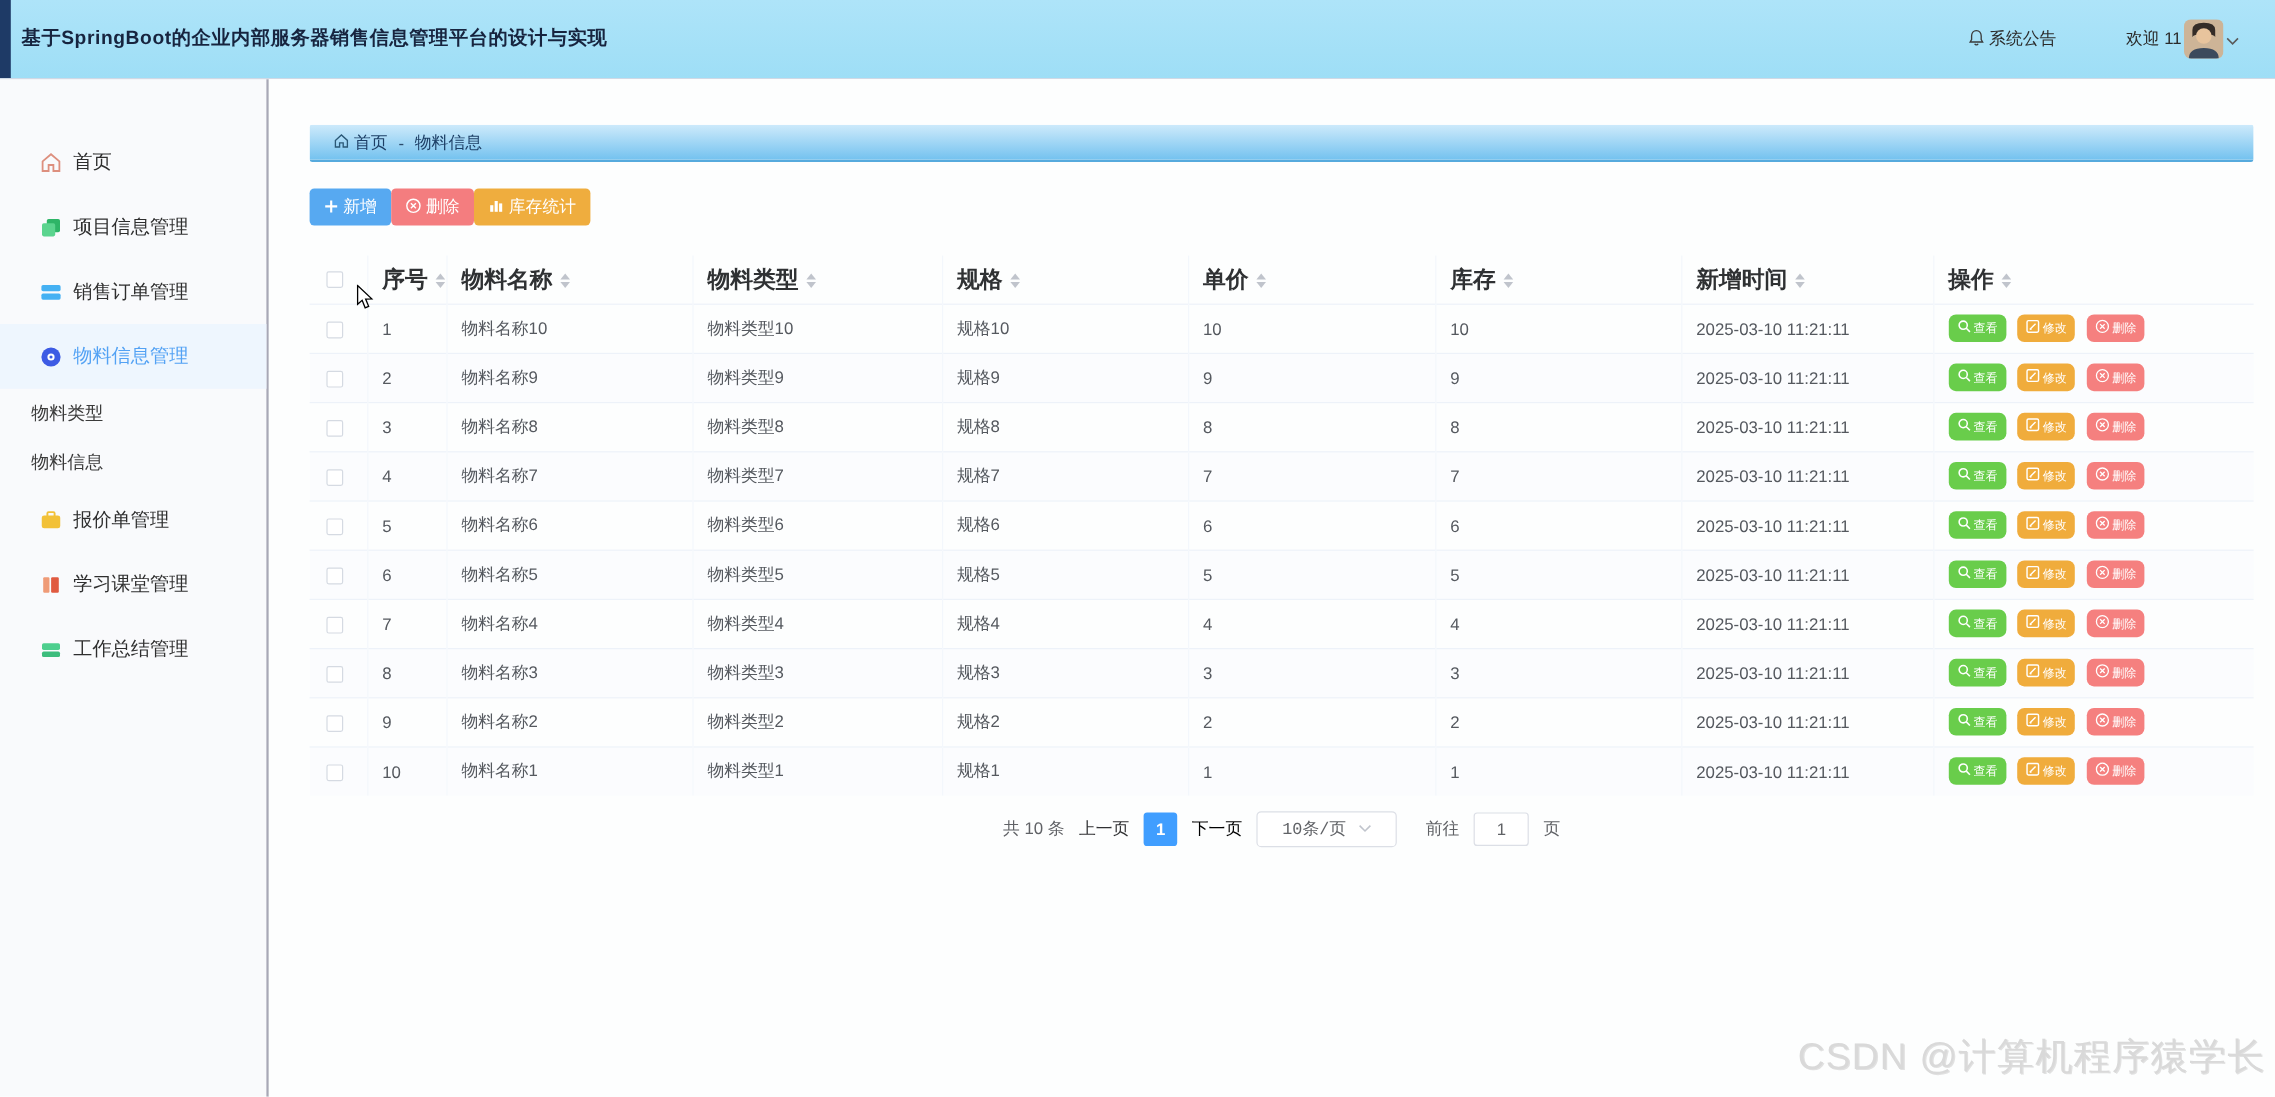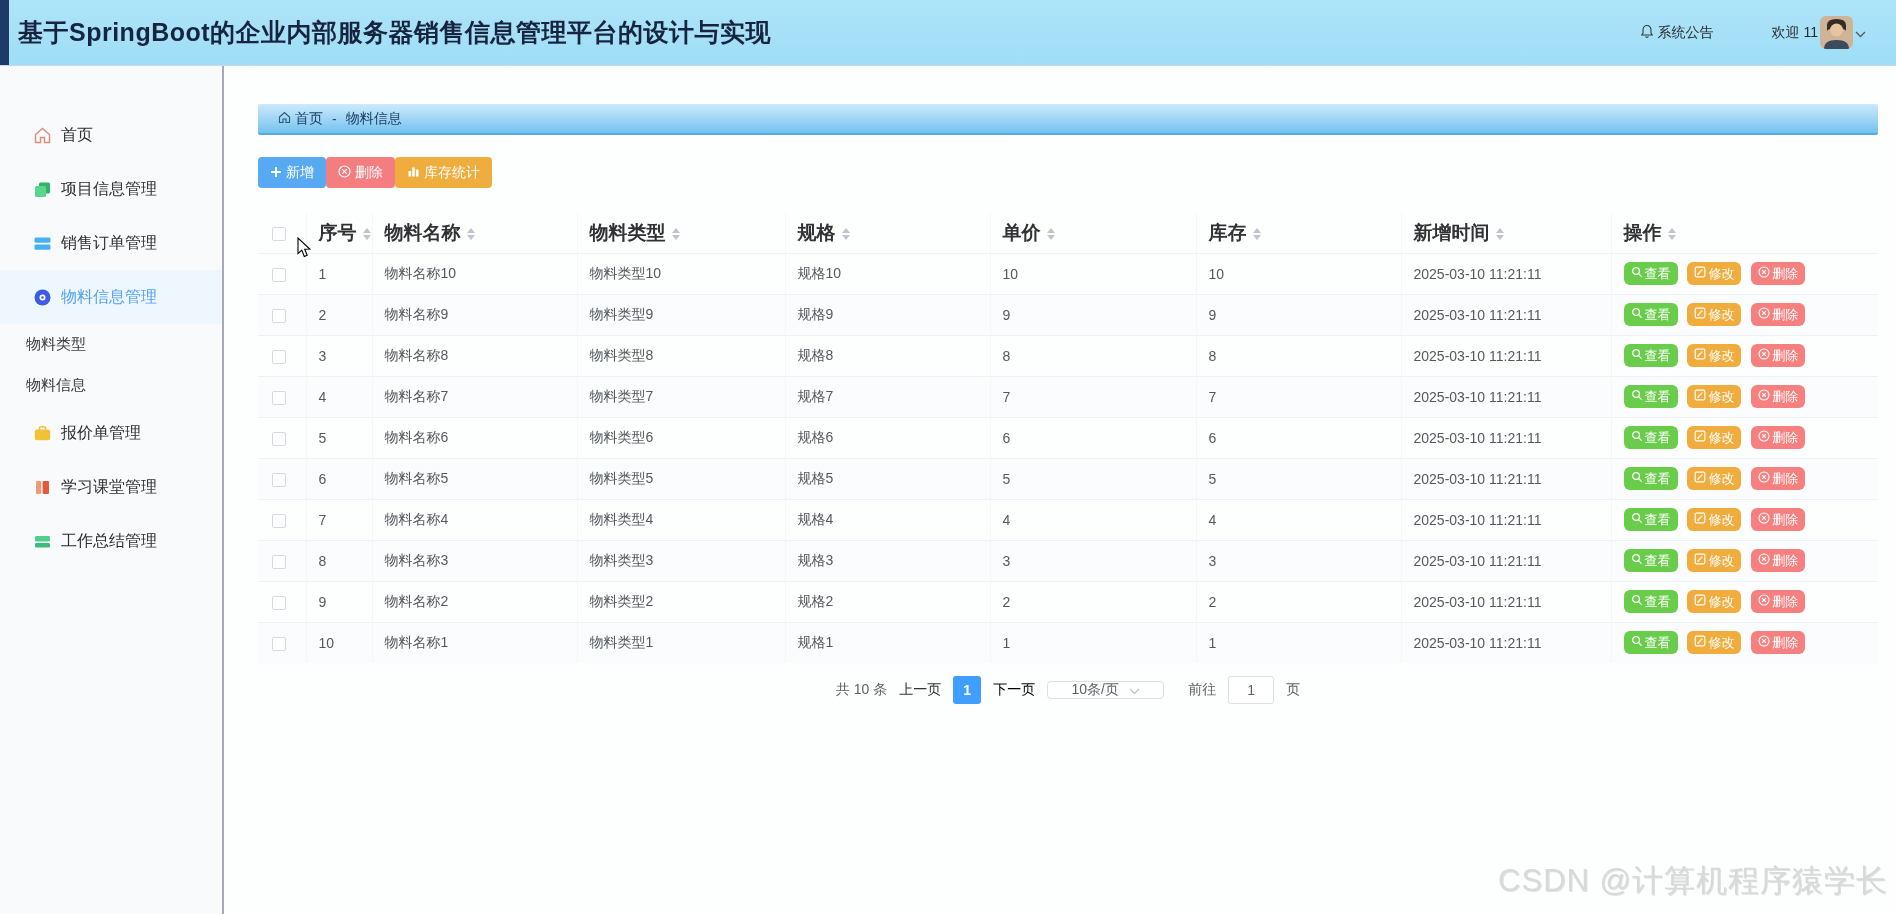"基于SpringBoot的企业内部服务器销售信息管理平台的设计与实现" .header-title { font-size: 25px -> 16px }
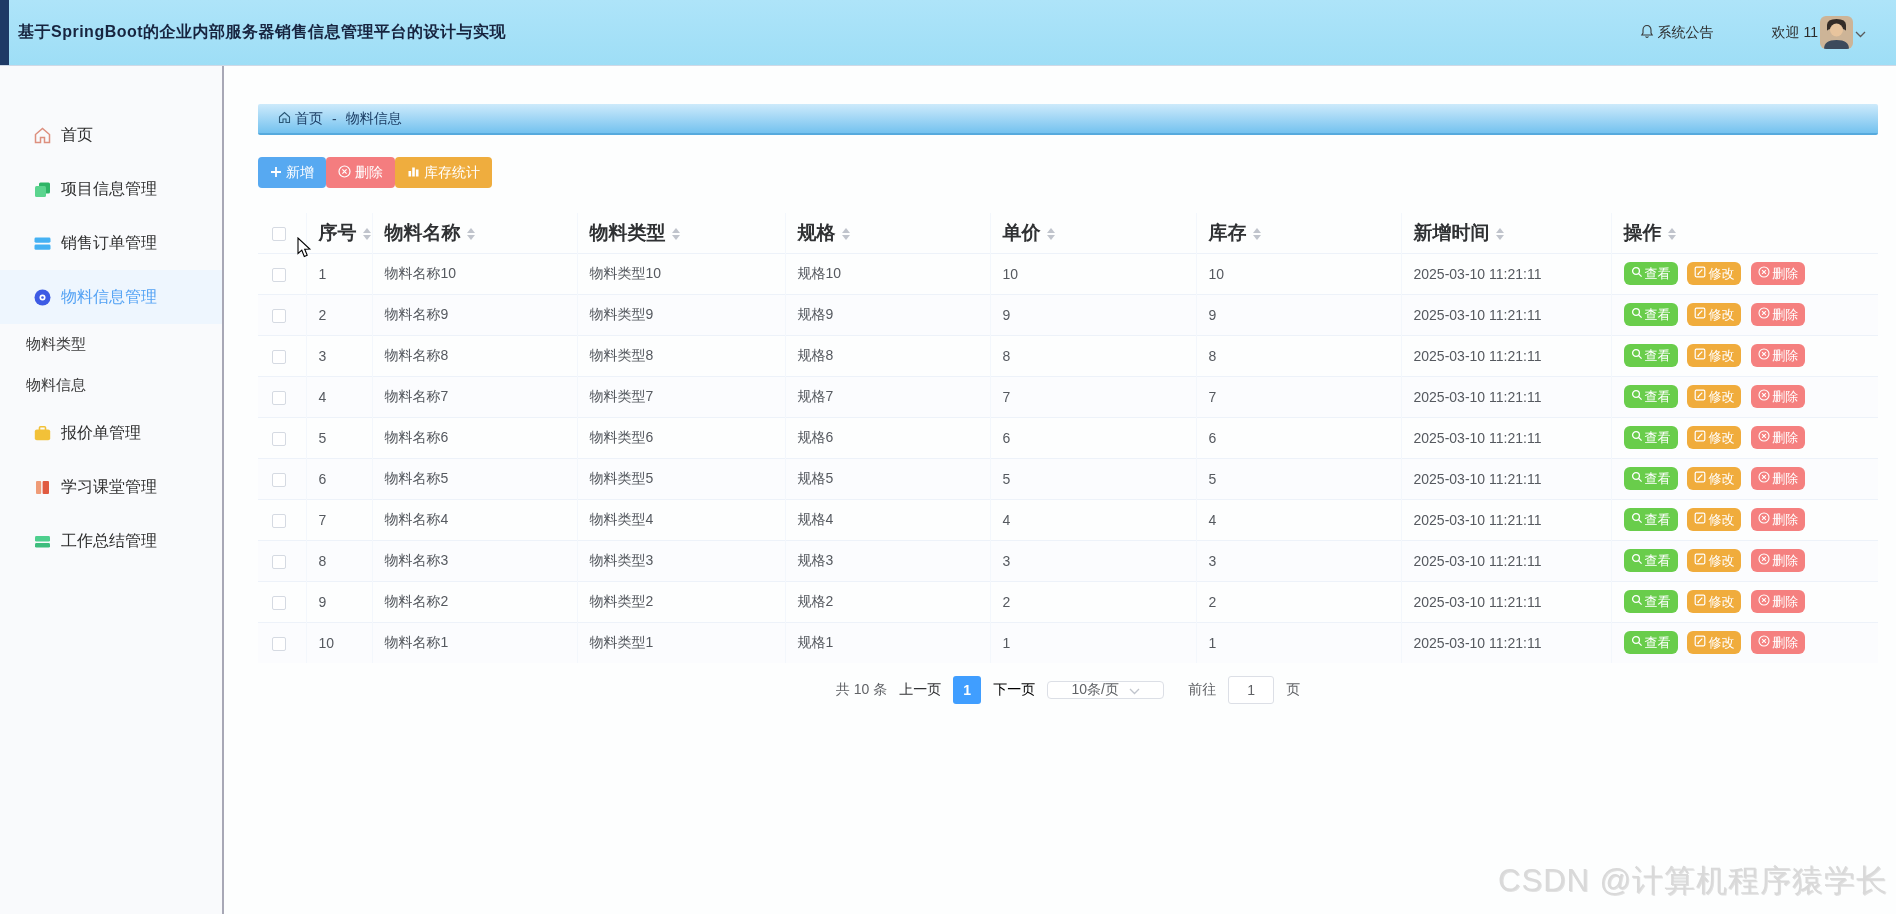"查看" .rbtn { font-size: 13px -> 10px }
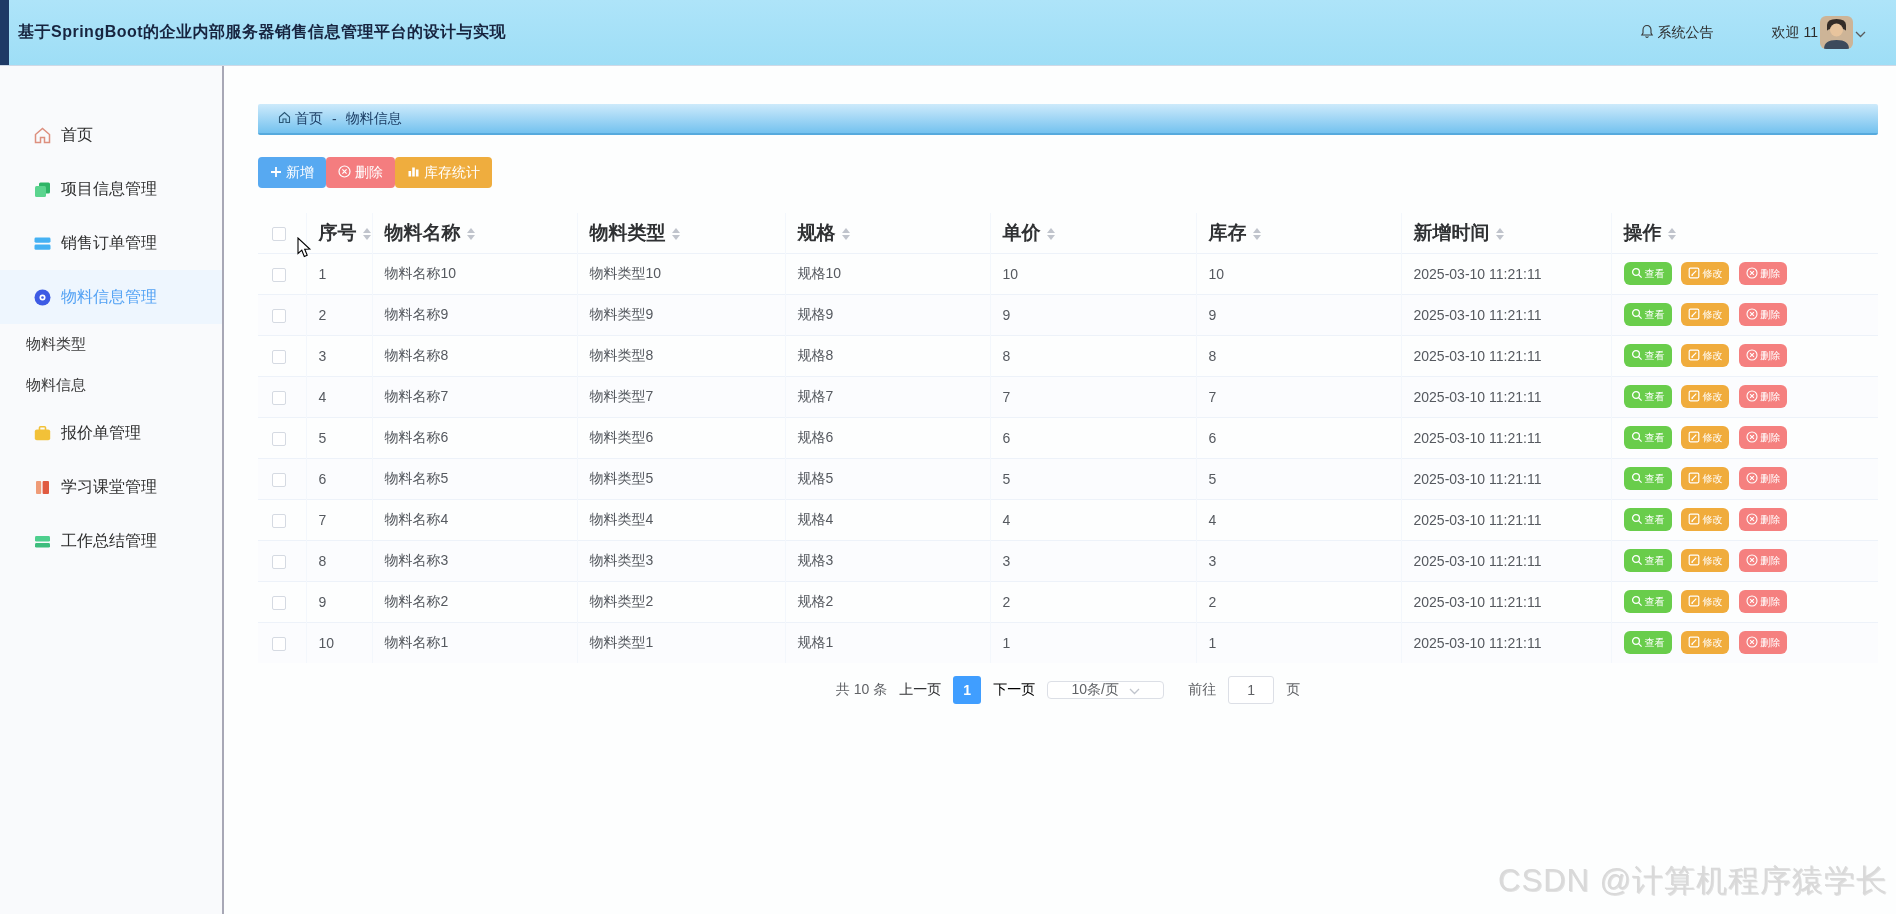"10条/页" .pg-size { font-family: none -> Liberation Mono, monospace; height: 18px -> 30px }
